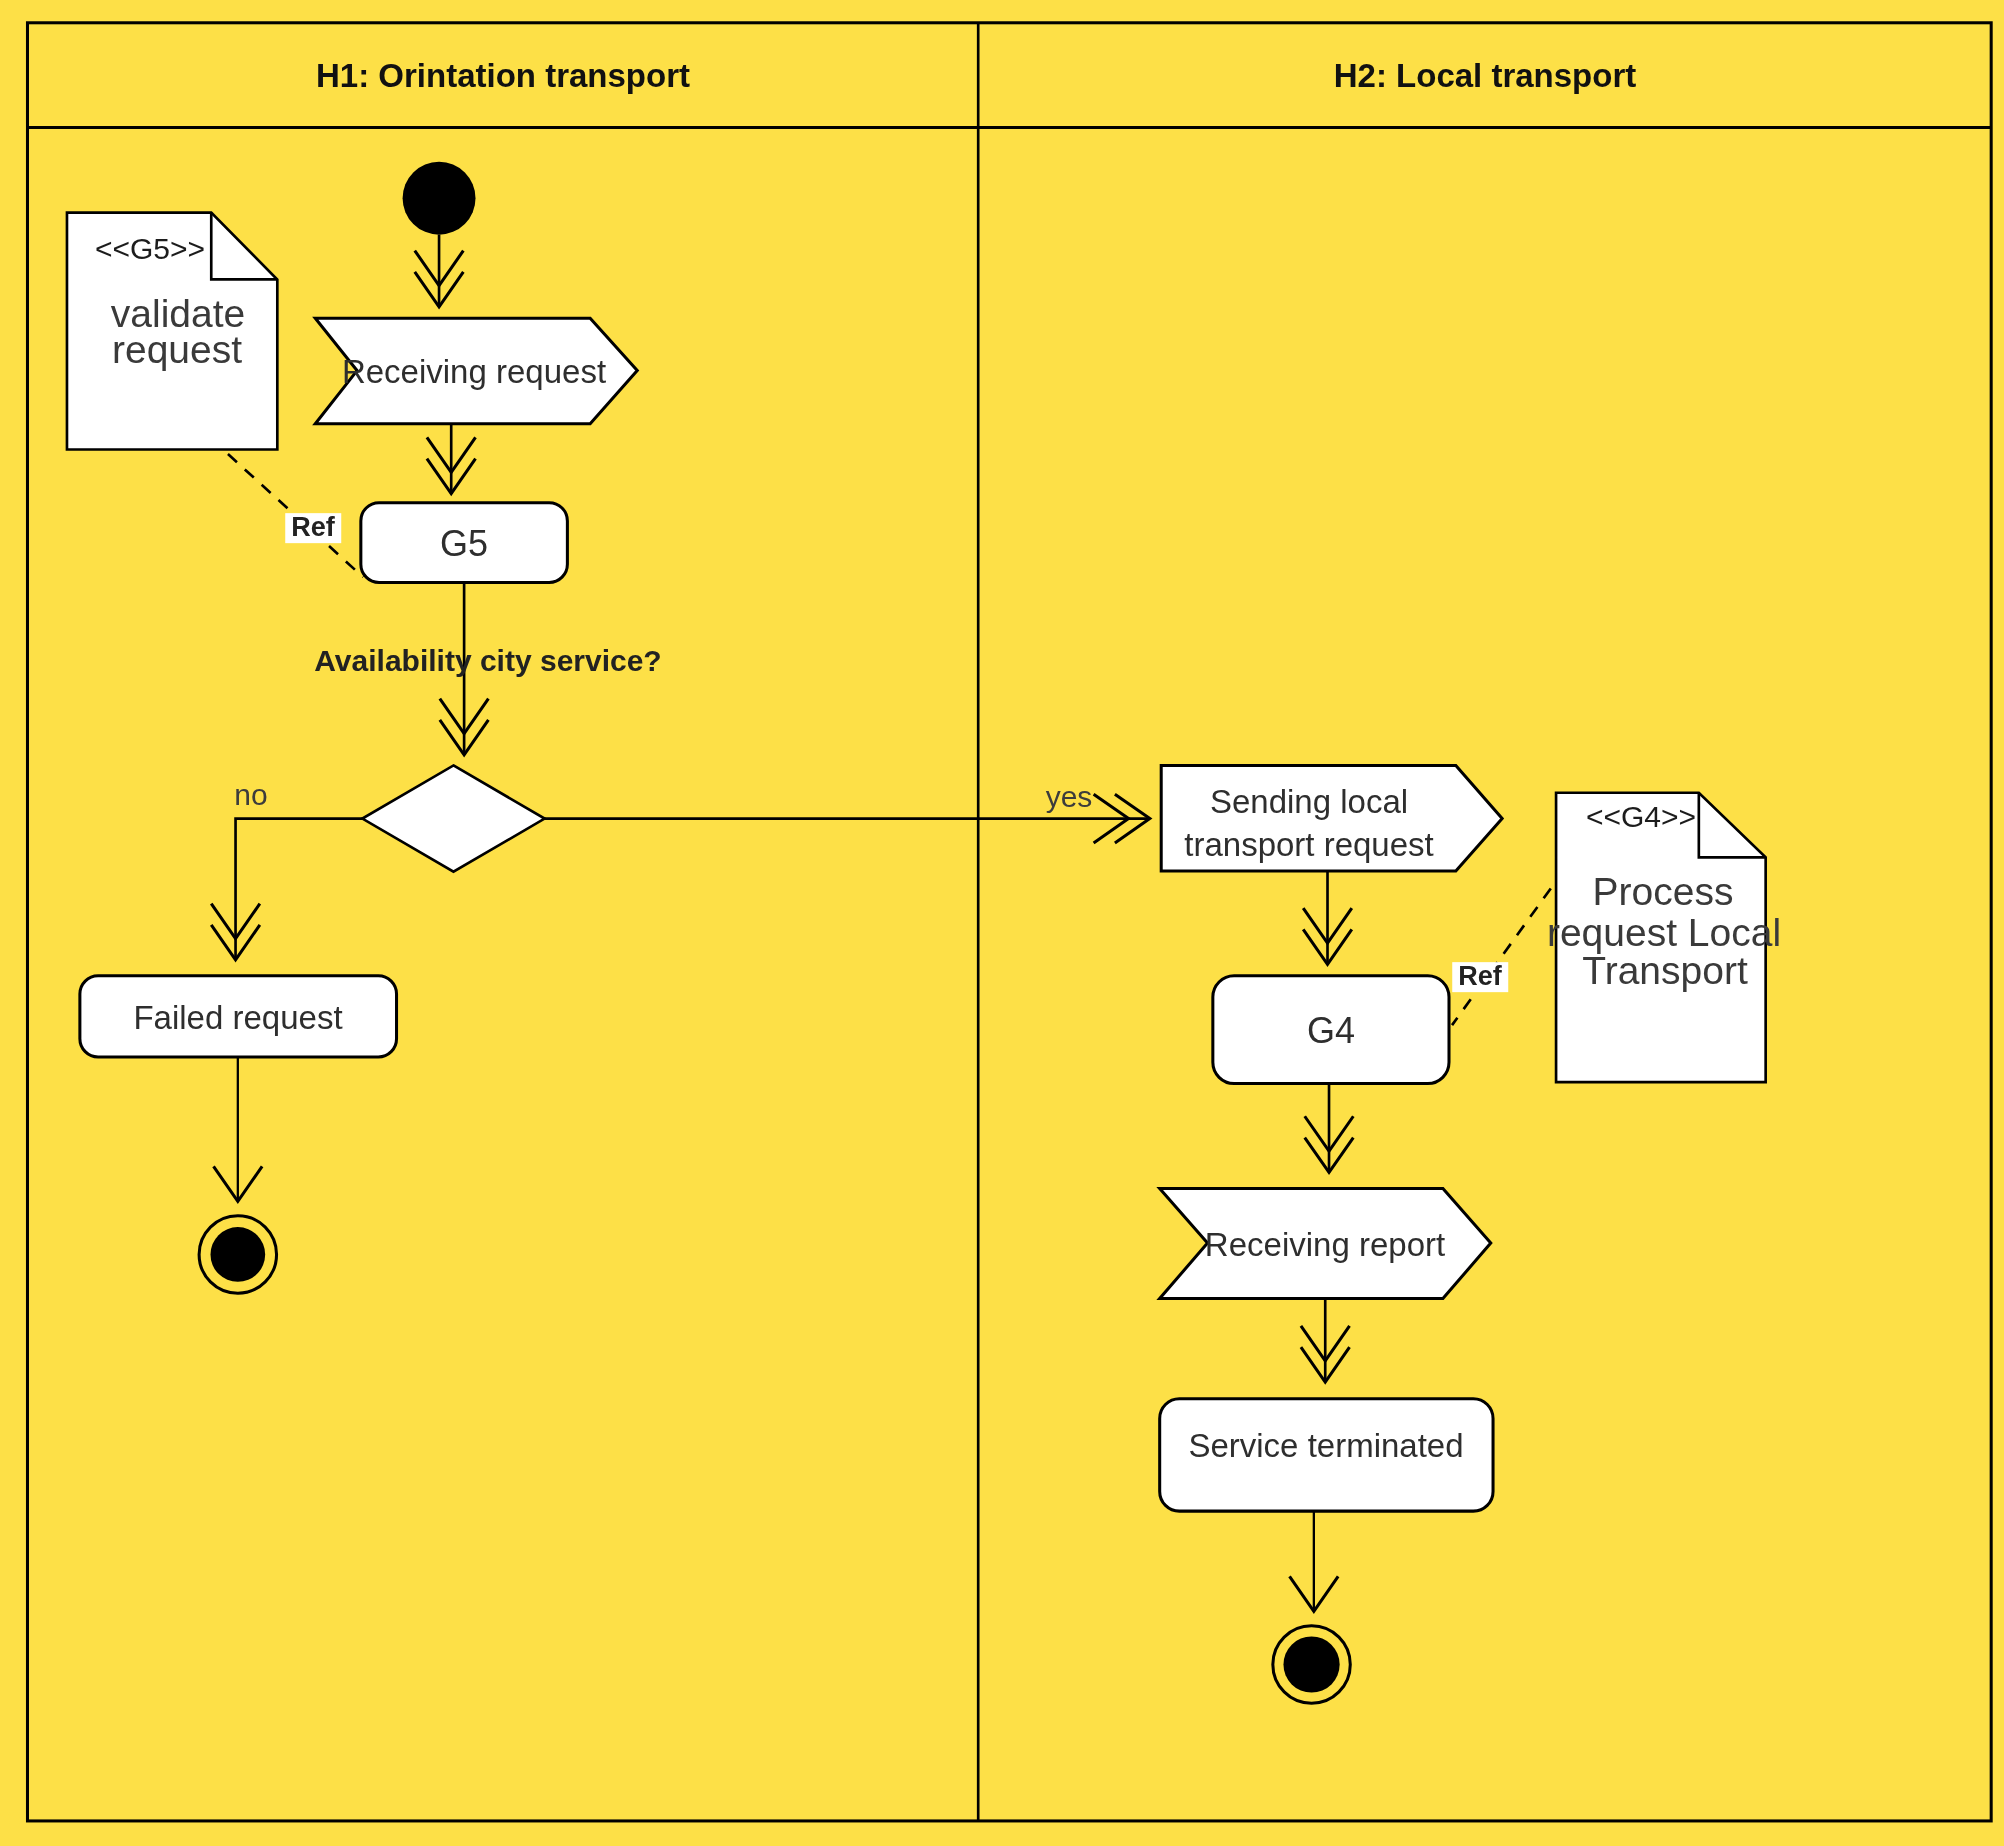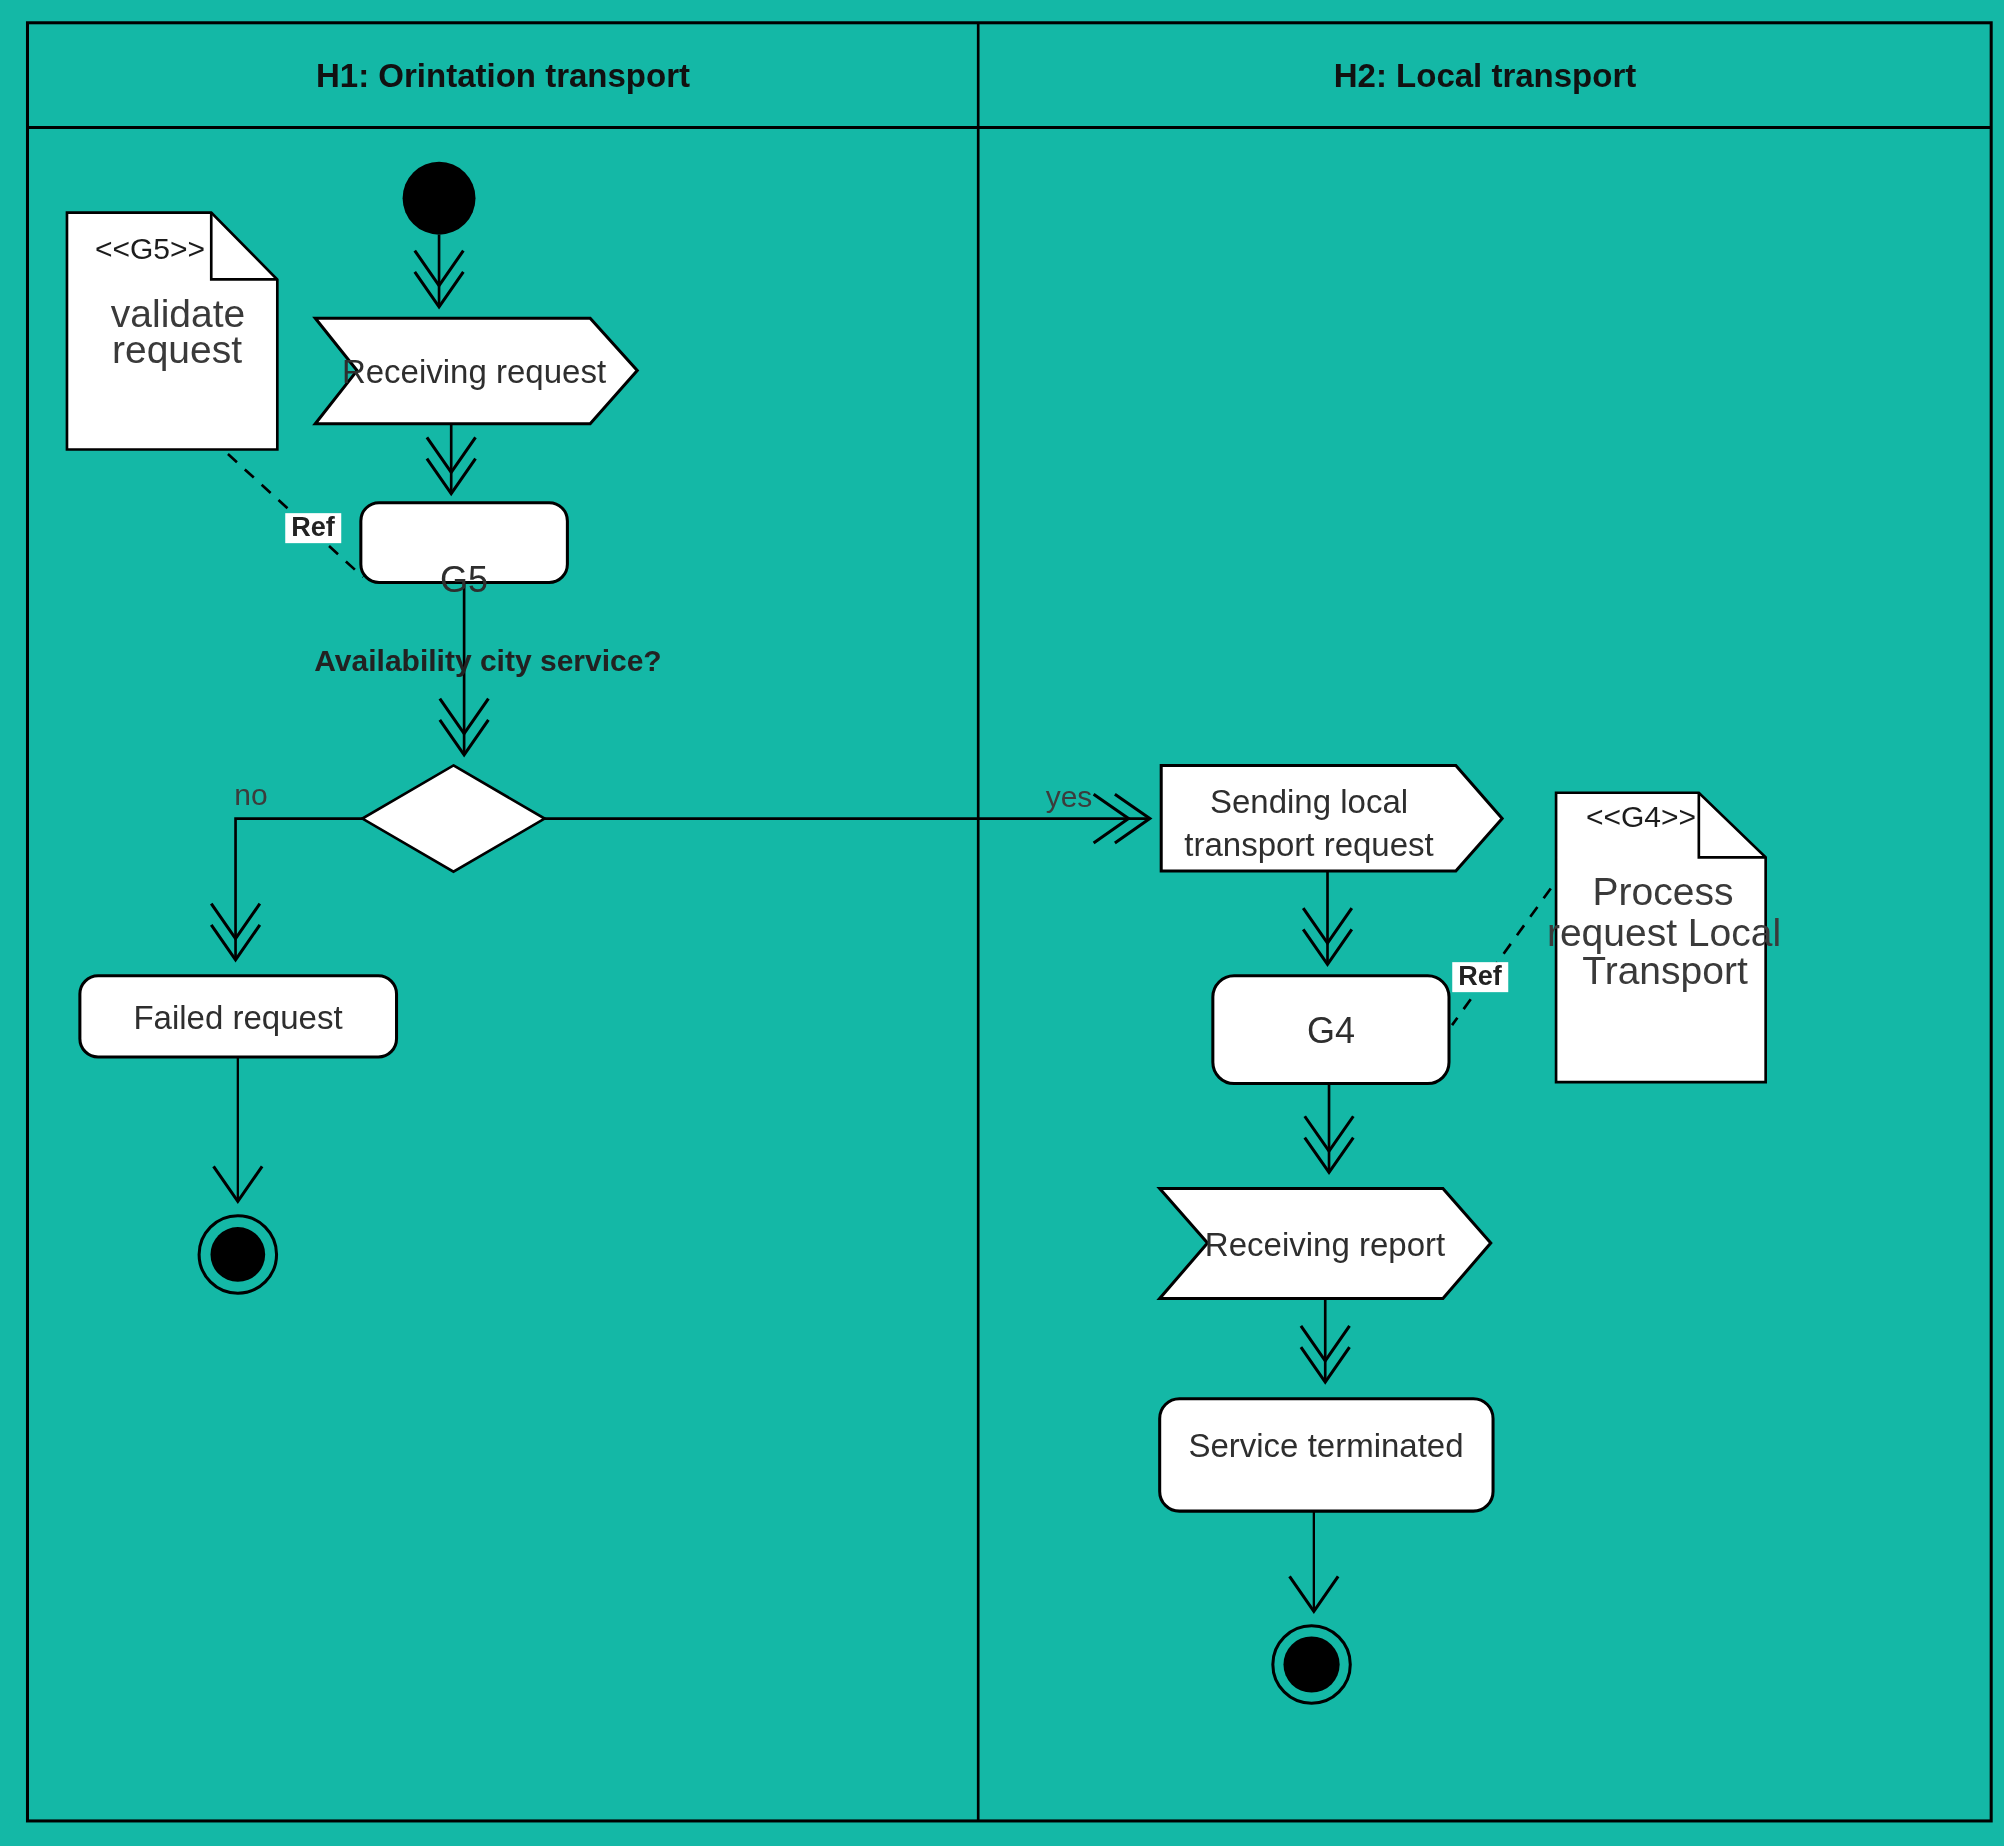"H1: Orintation transport" #canvas { background: #14b8a6 -> #fde047 }
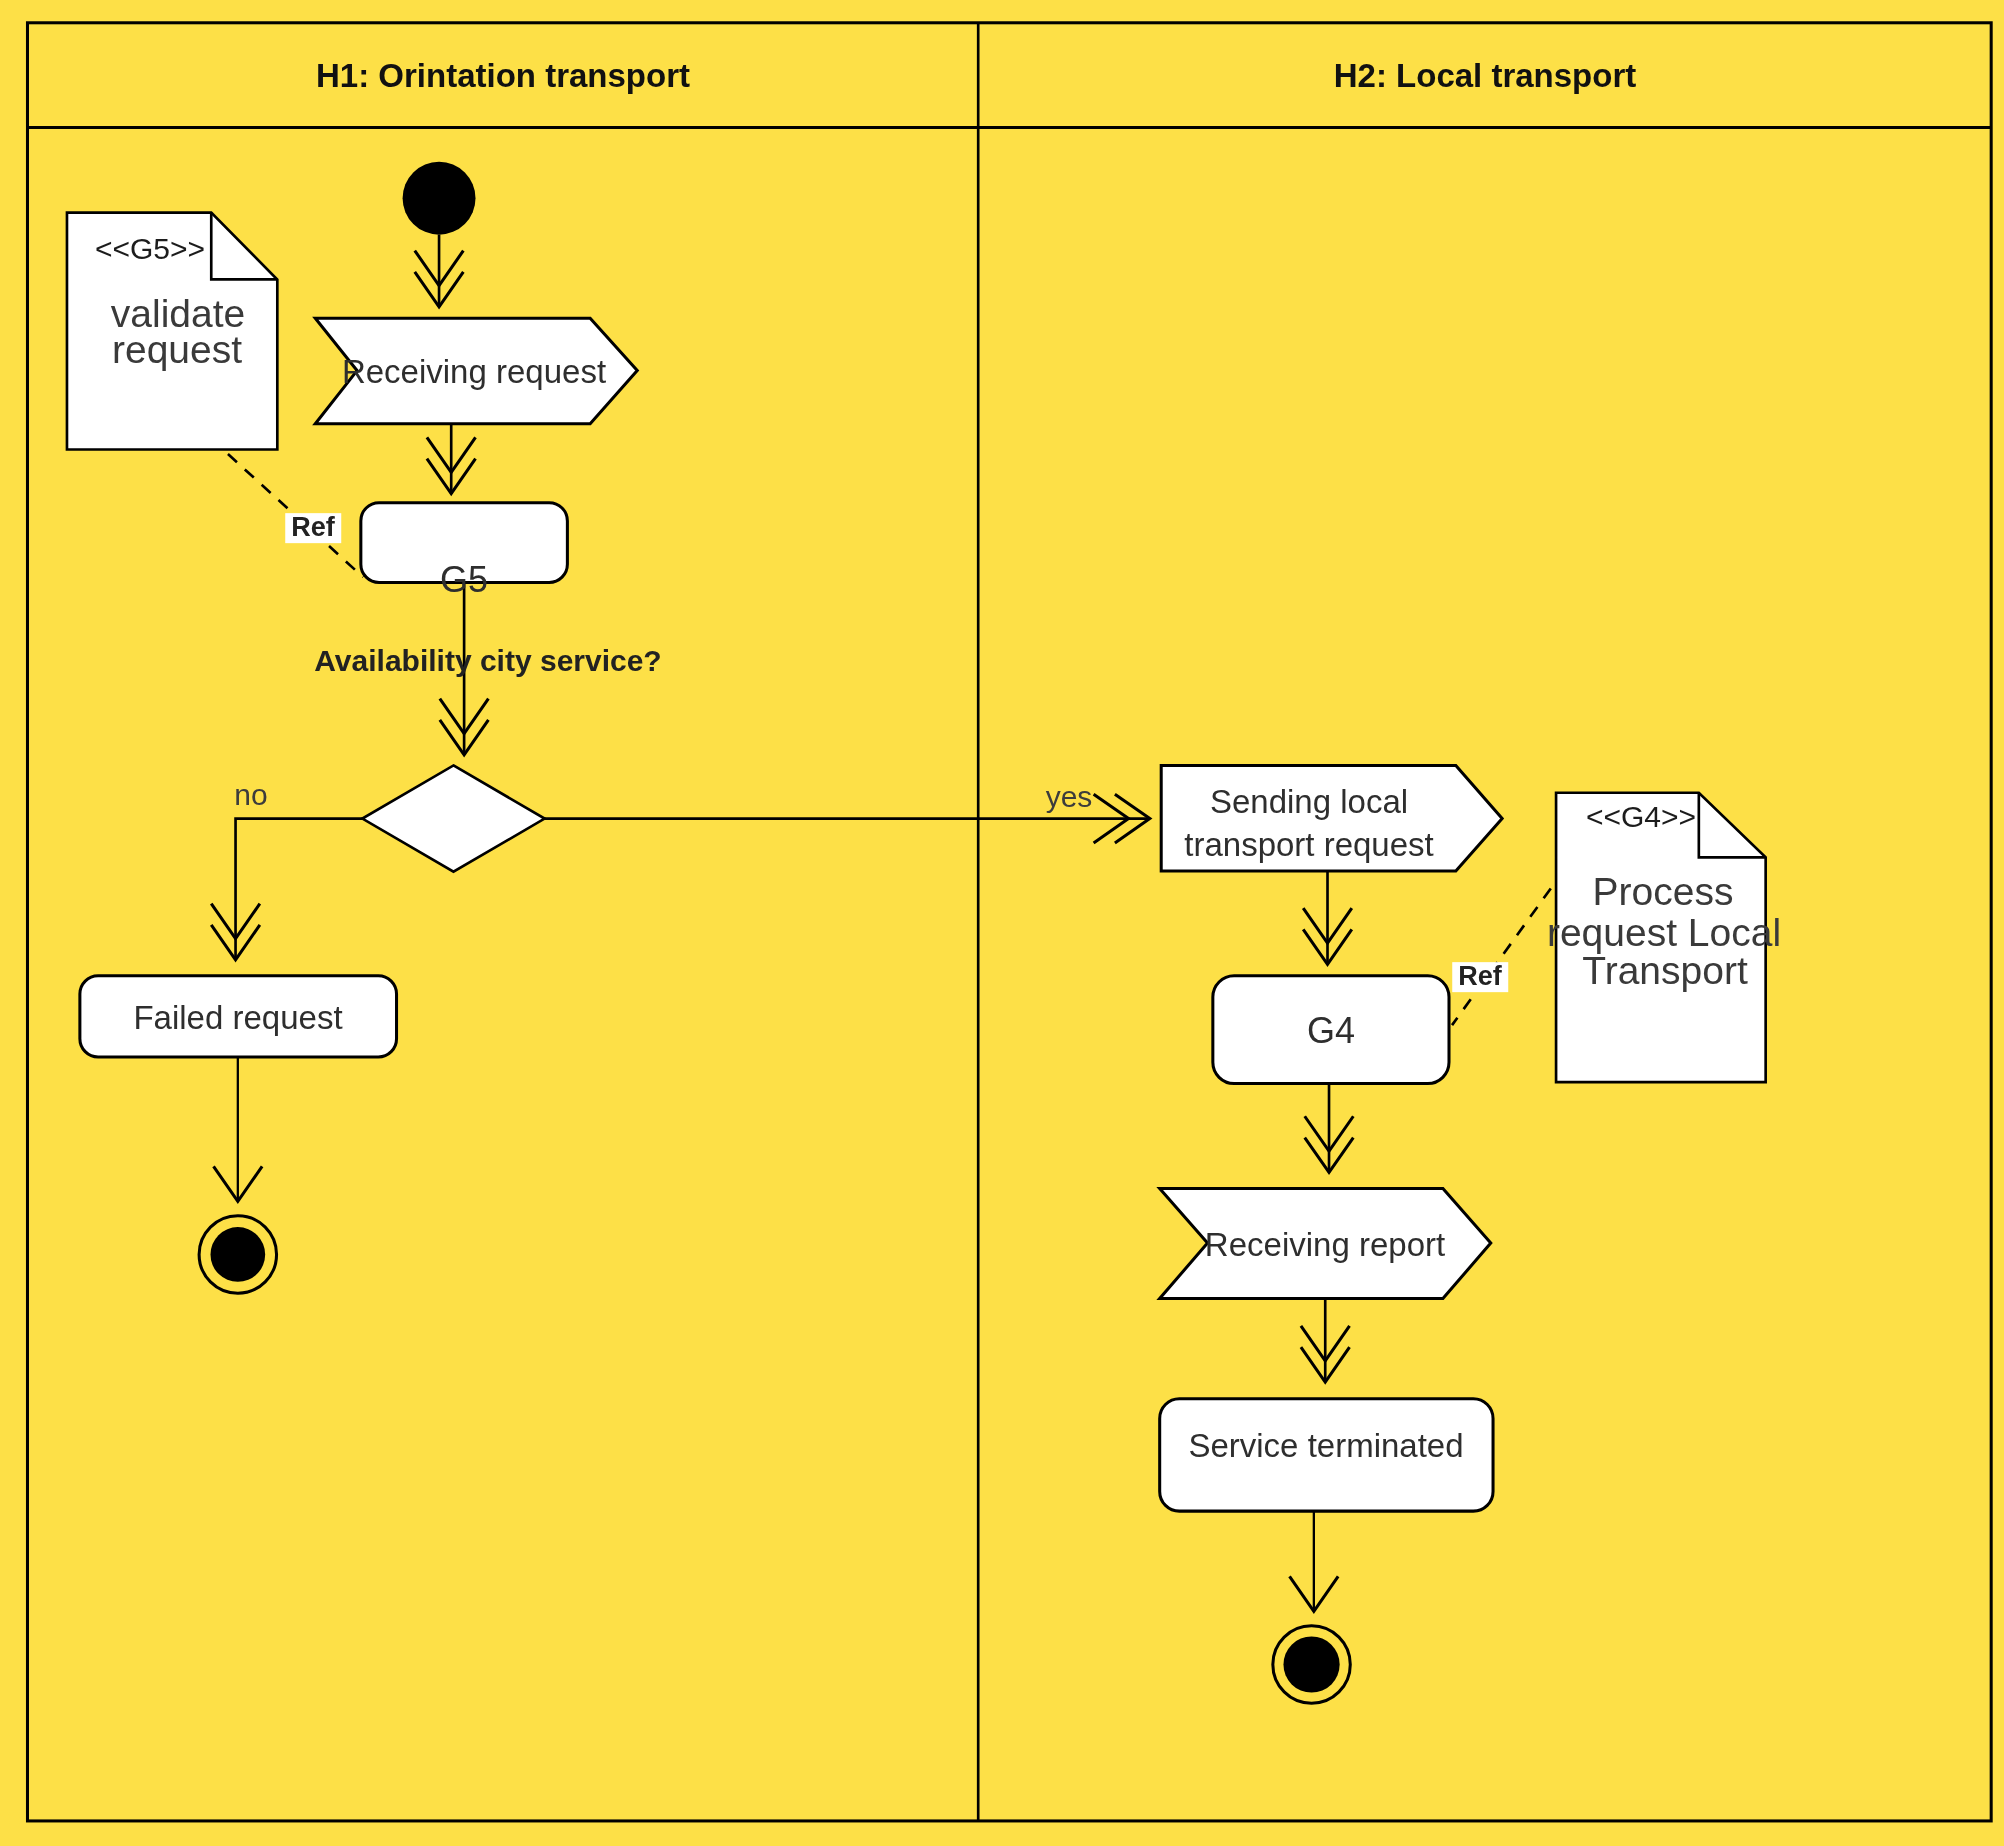"G5" div.lbl { margin-top: 36px -> none }
